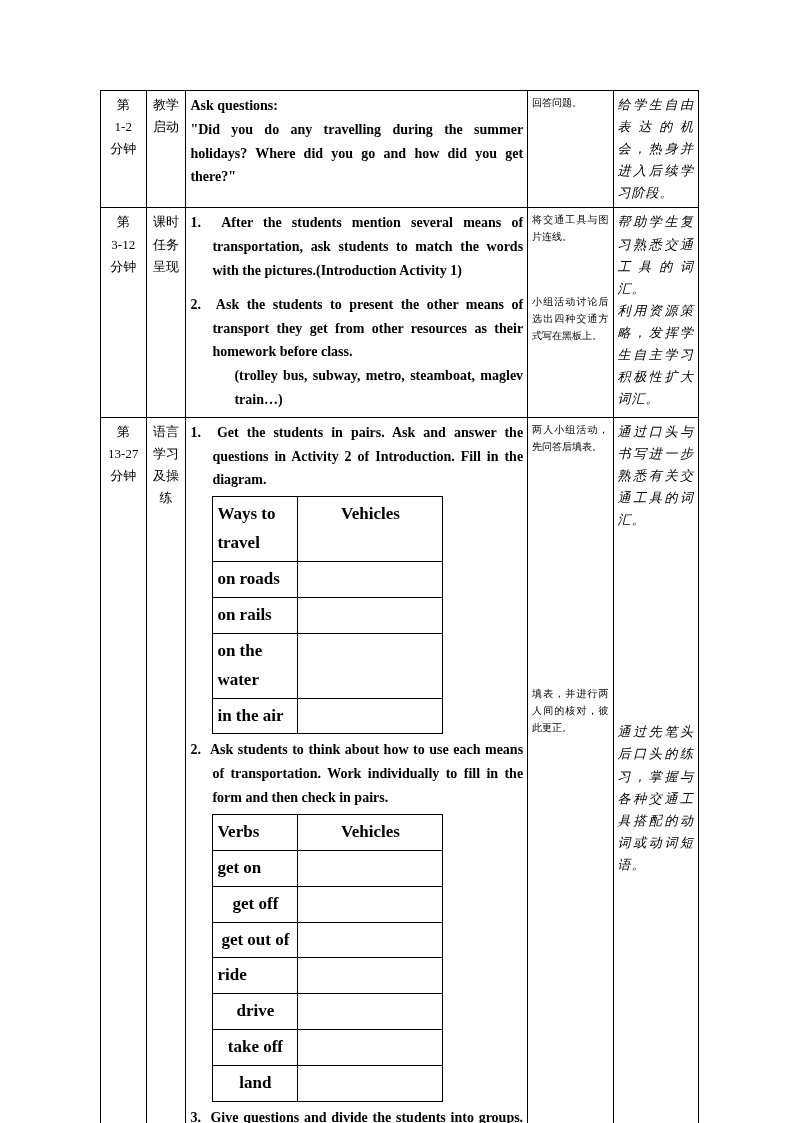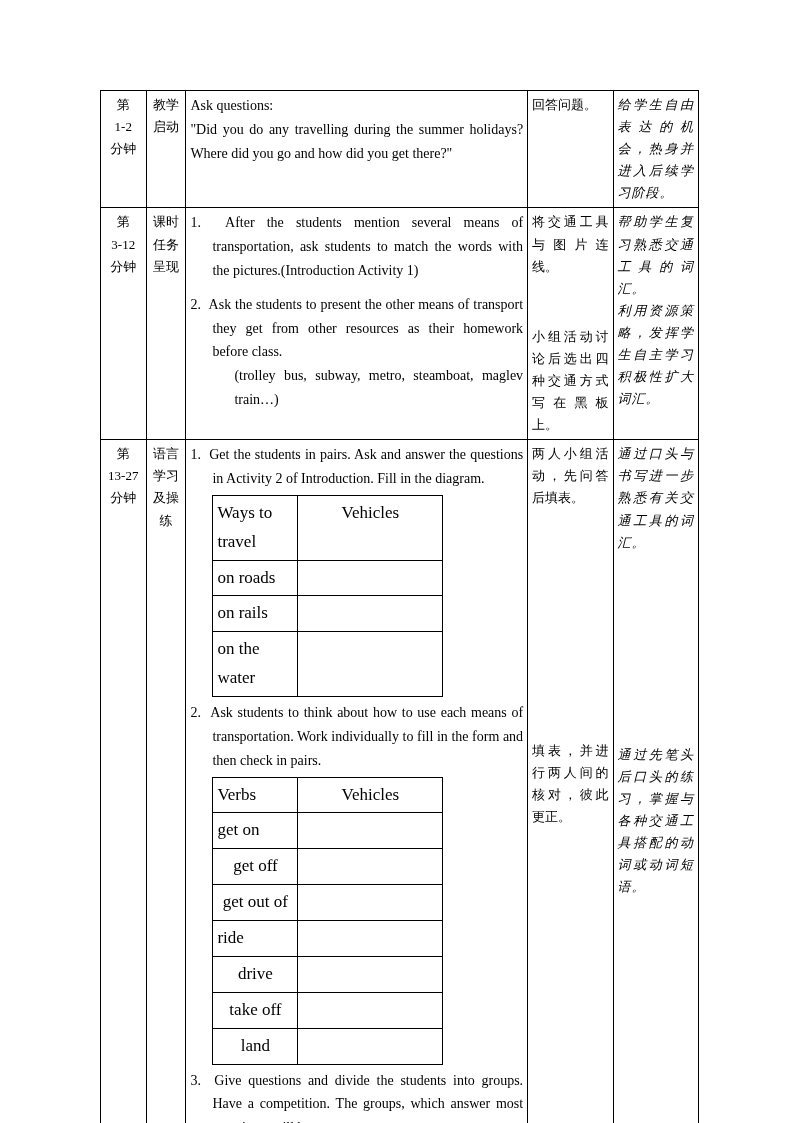"Ask questions:" .english { font-weight: none -> bold }
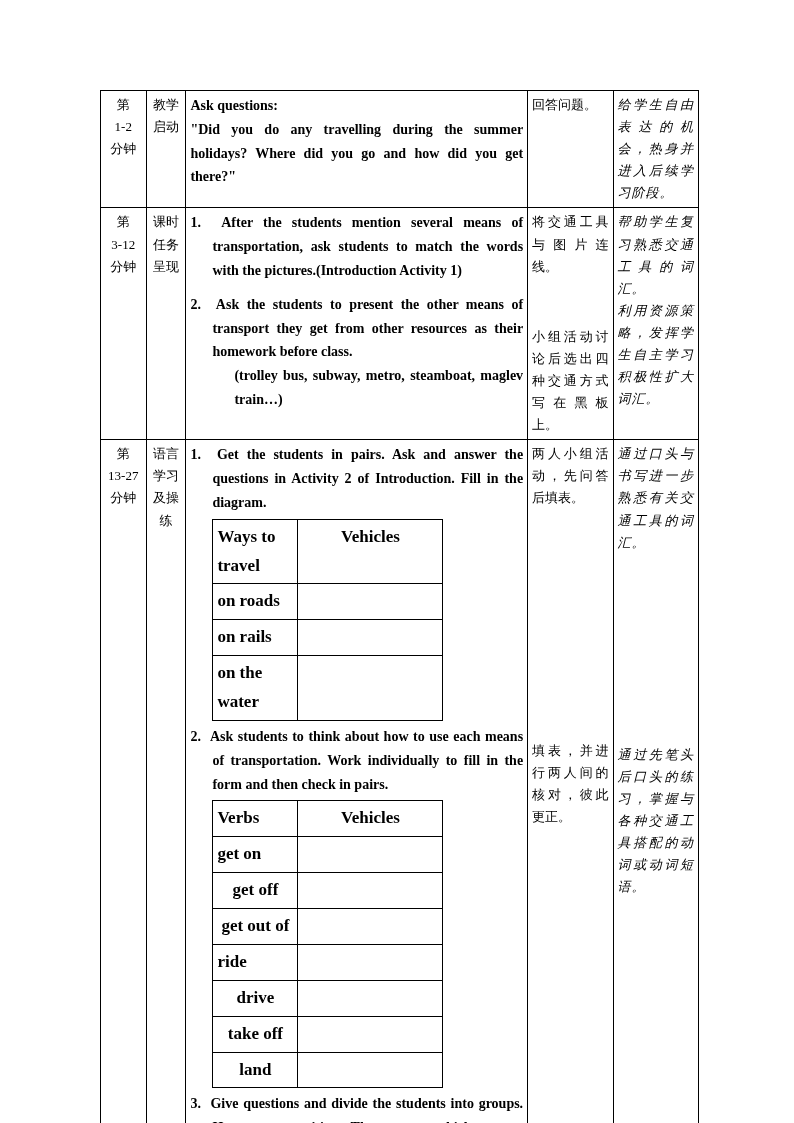"回答问题。" td.activity-col { font-size: 13px -> 10px }
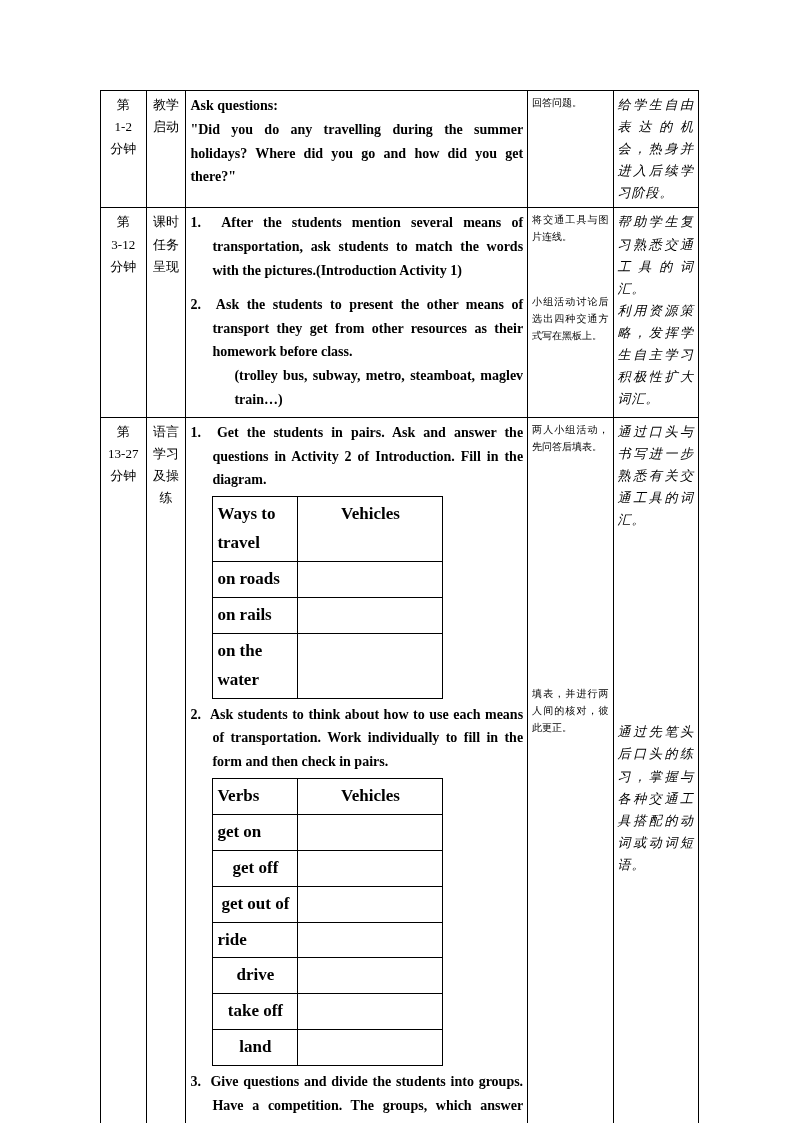"in the air" tr { html: none -> <tr> <td>in the air</td> <td></td> </tr> }
